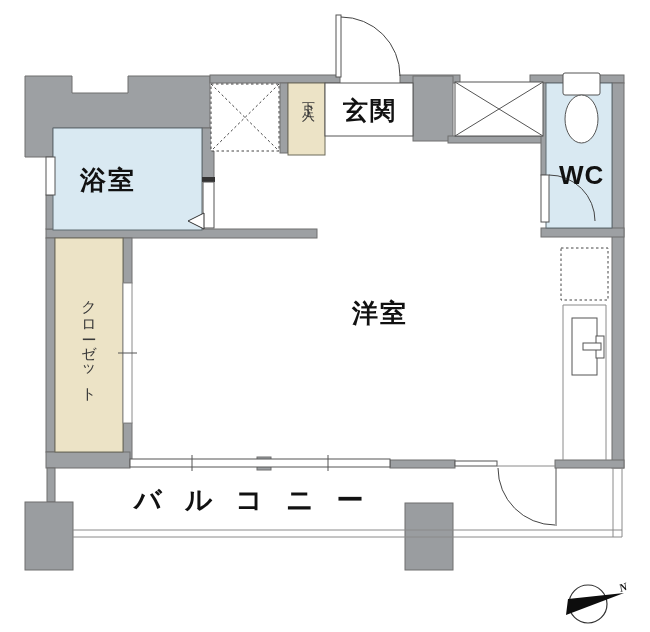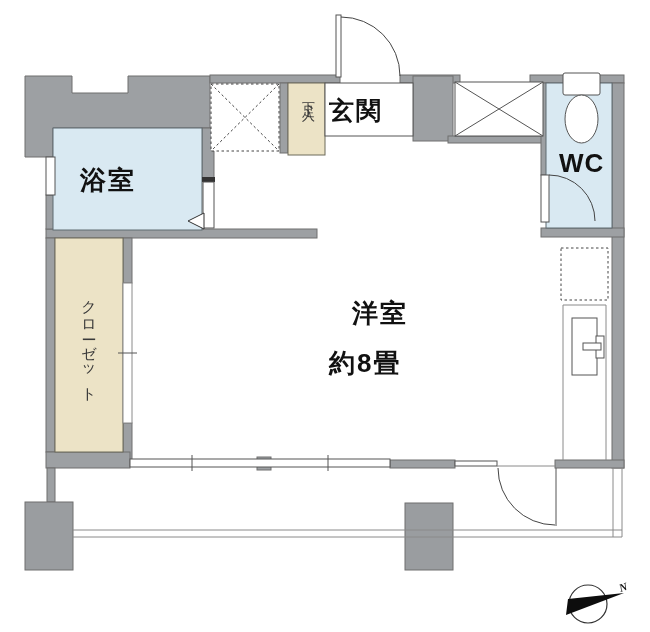"玄関" span.lbl { left: 329px -> 343px }
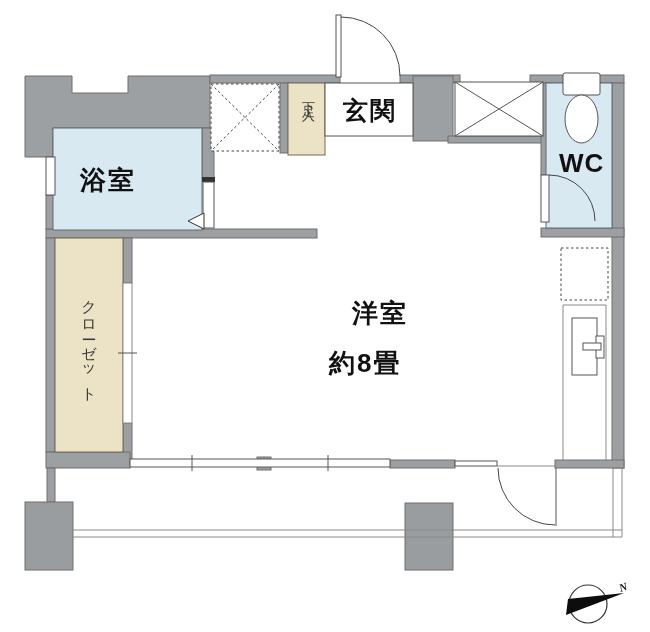"WC" span.lbl { top: 148px -> 160px }
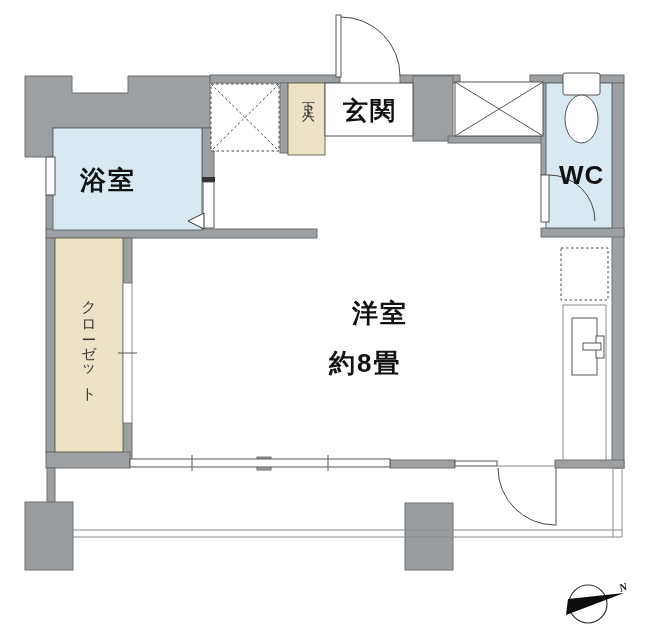"約8畳" span.lbl { html: <span>約8畳</span> -> none }
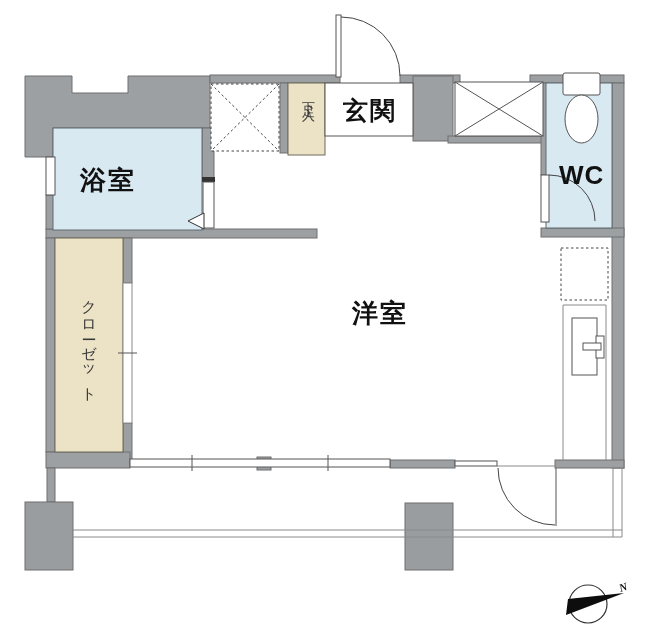"バルコニー" span.lbl { html: none -> <span>バルコニー</span> }
